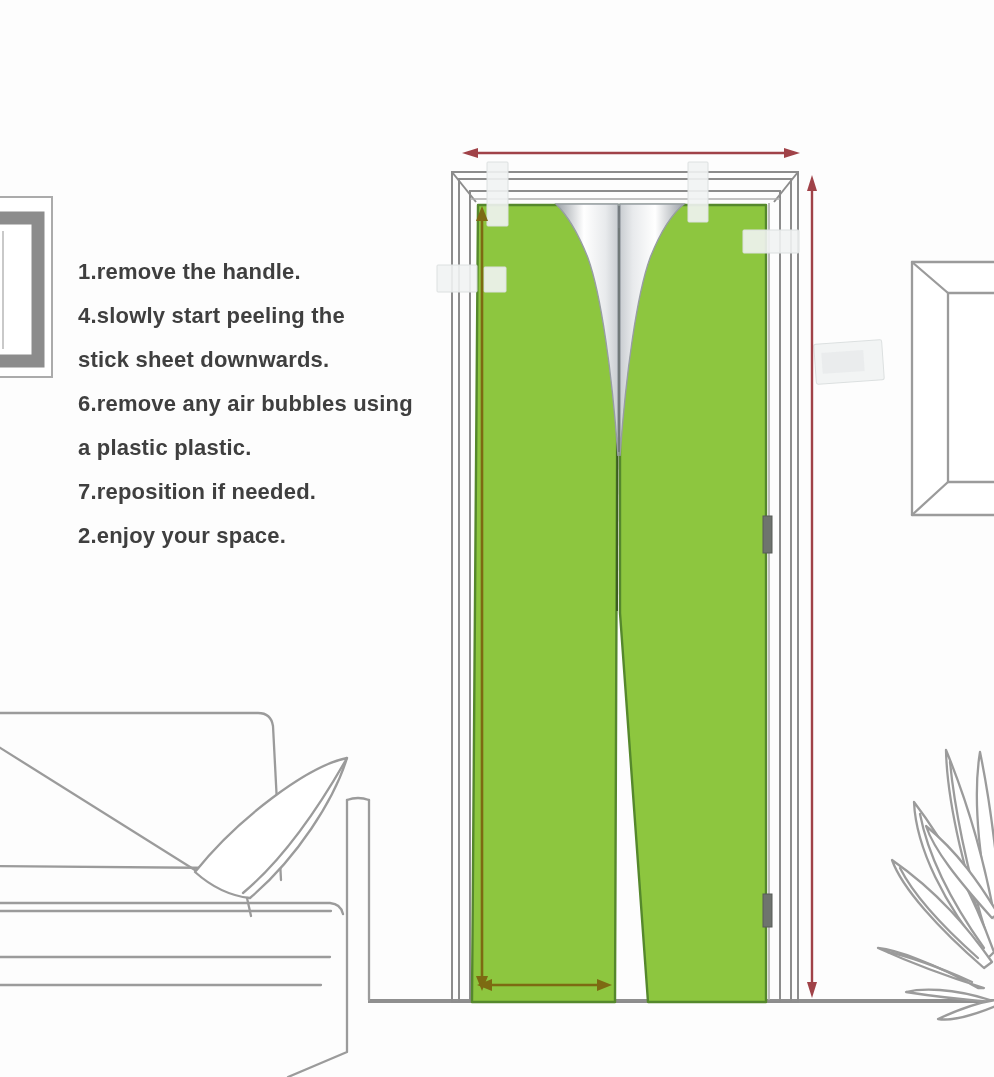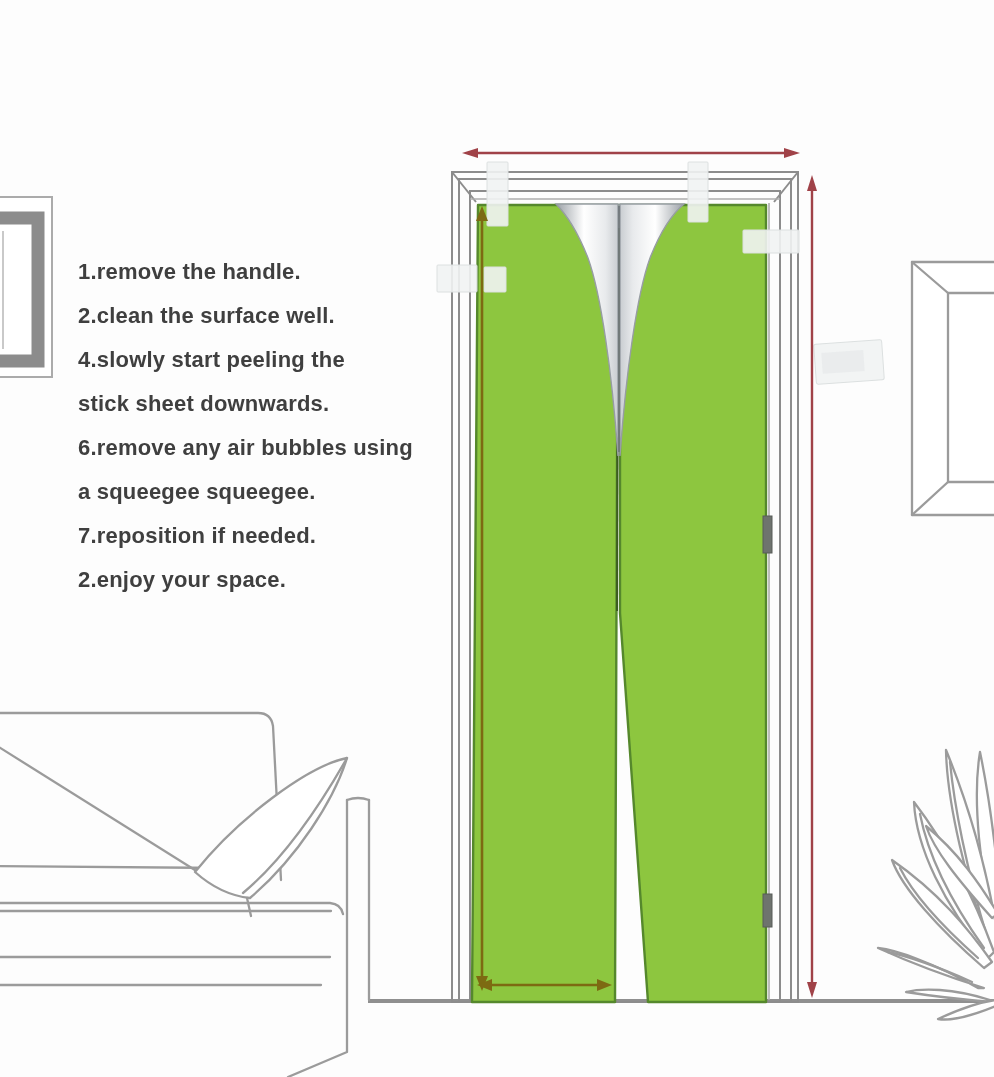"2.clean the surface well." span { html: <span>2.clean the surface well.</span> -> none }
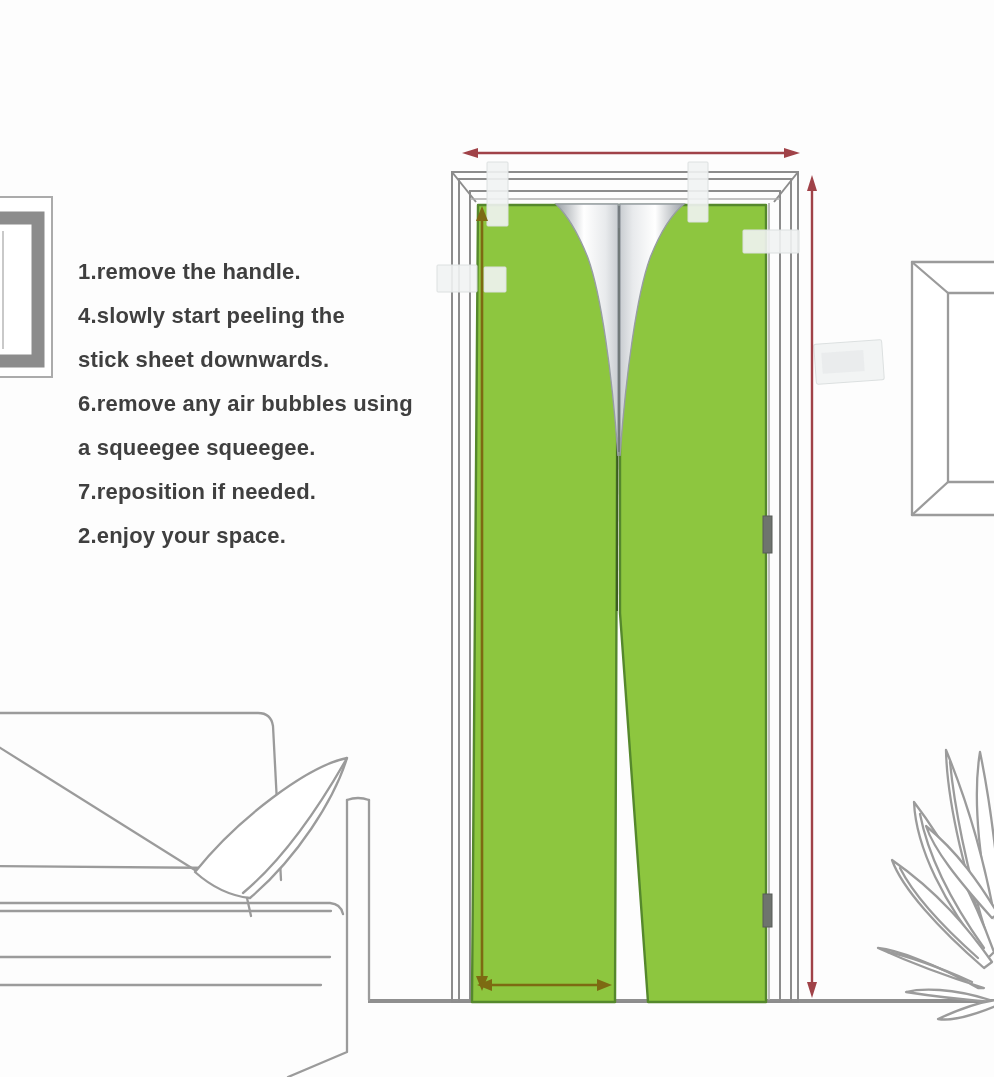"a squeegee squeegee." span { text: squeegee squeegee -> plastic plastic }
